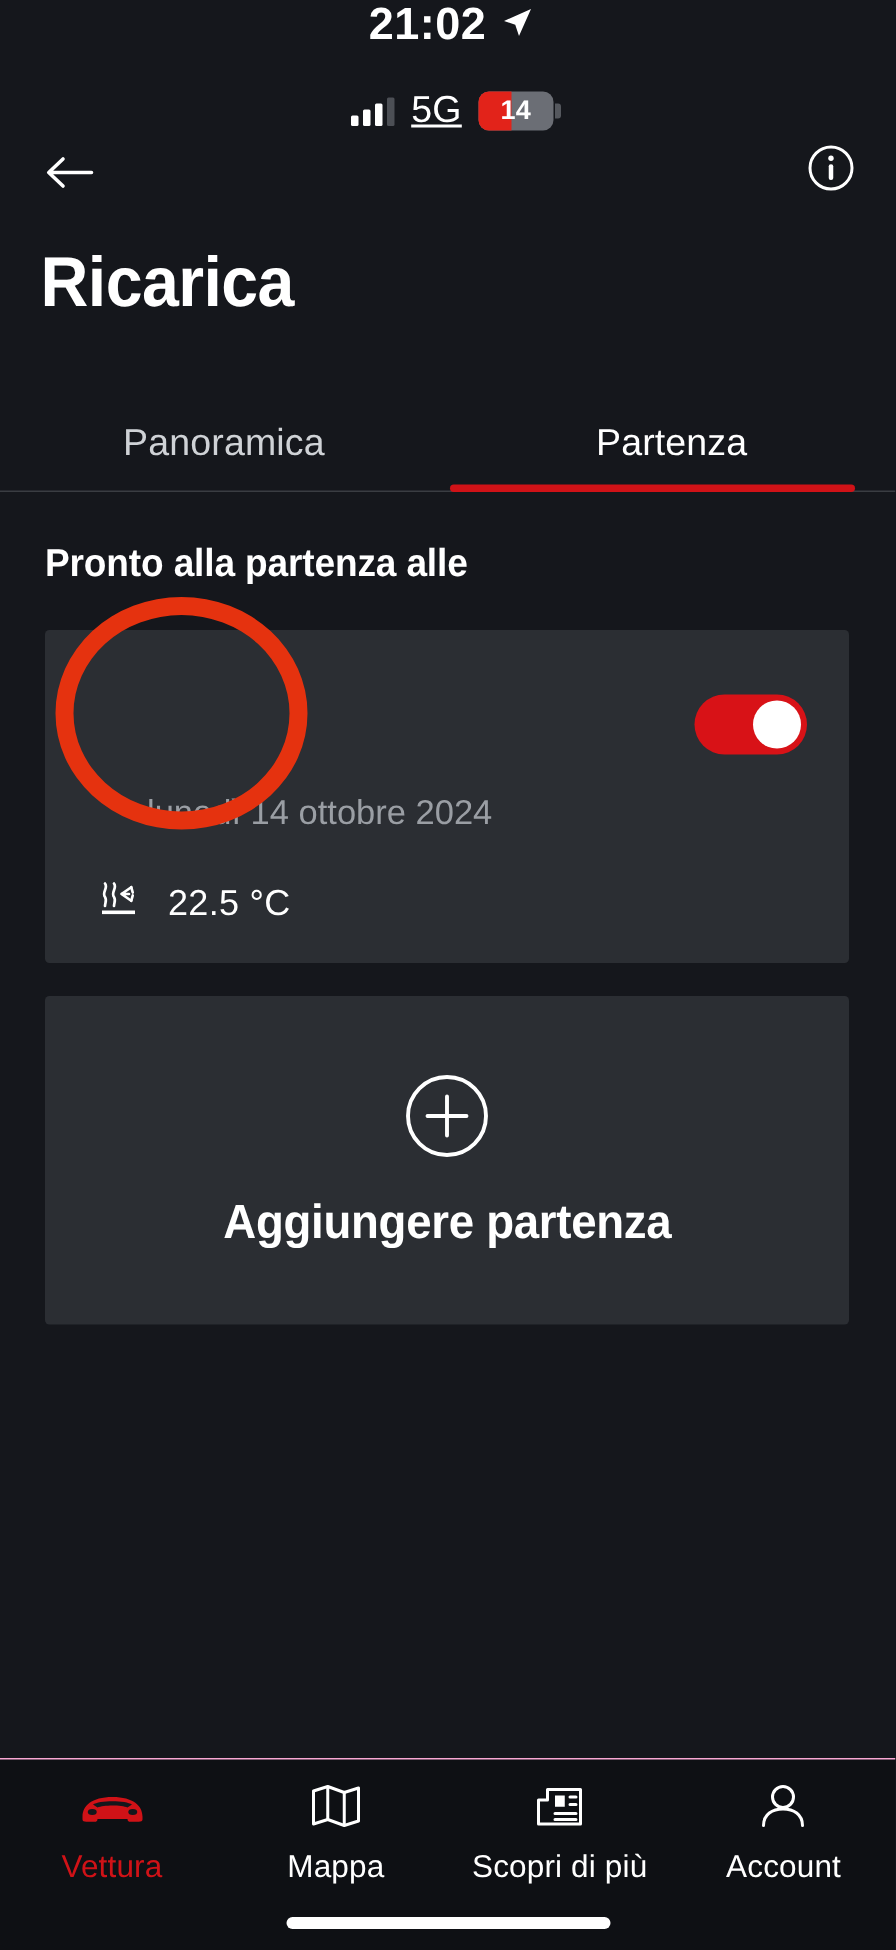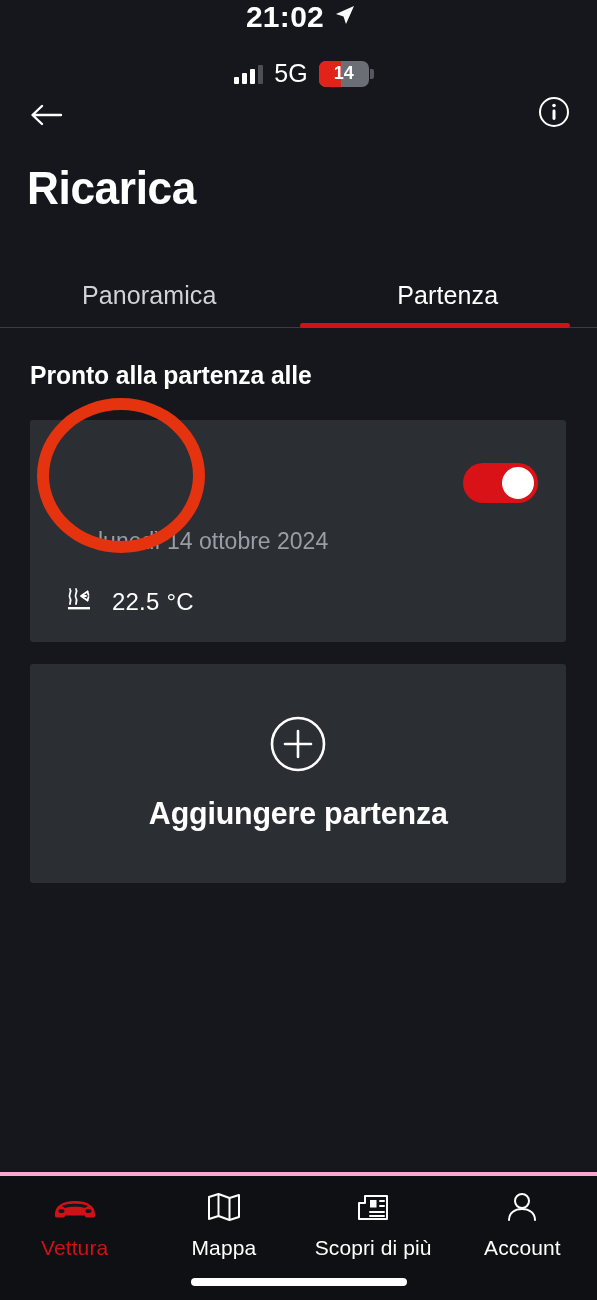"5G" .net { text-decoration: none -> underline }
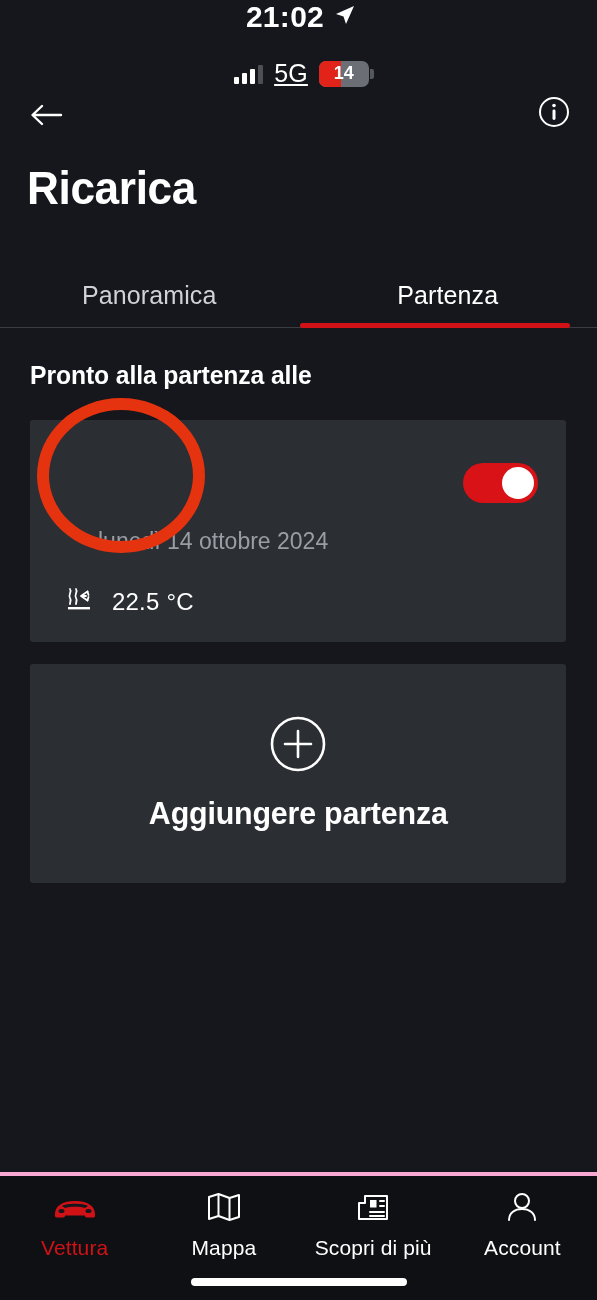"Vettura" .bottomnav { border-top: 4px solid #f9a8d4 -> 1px solid #f9a8d4 }
